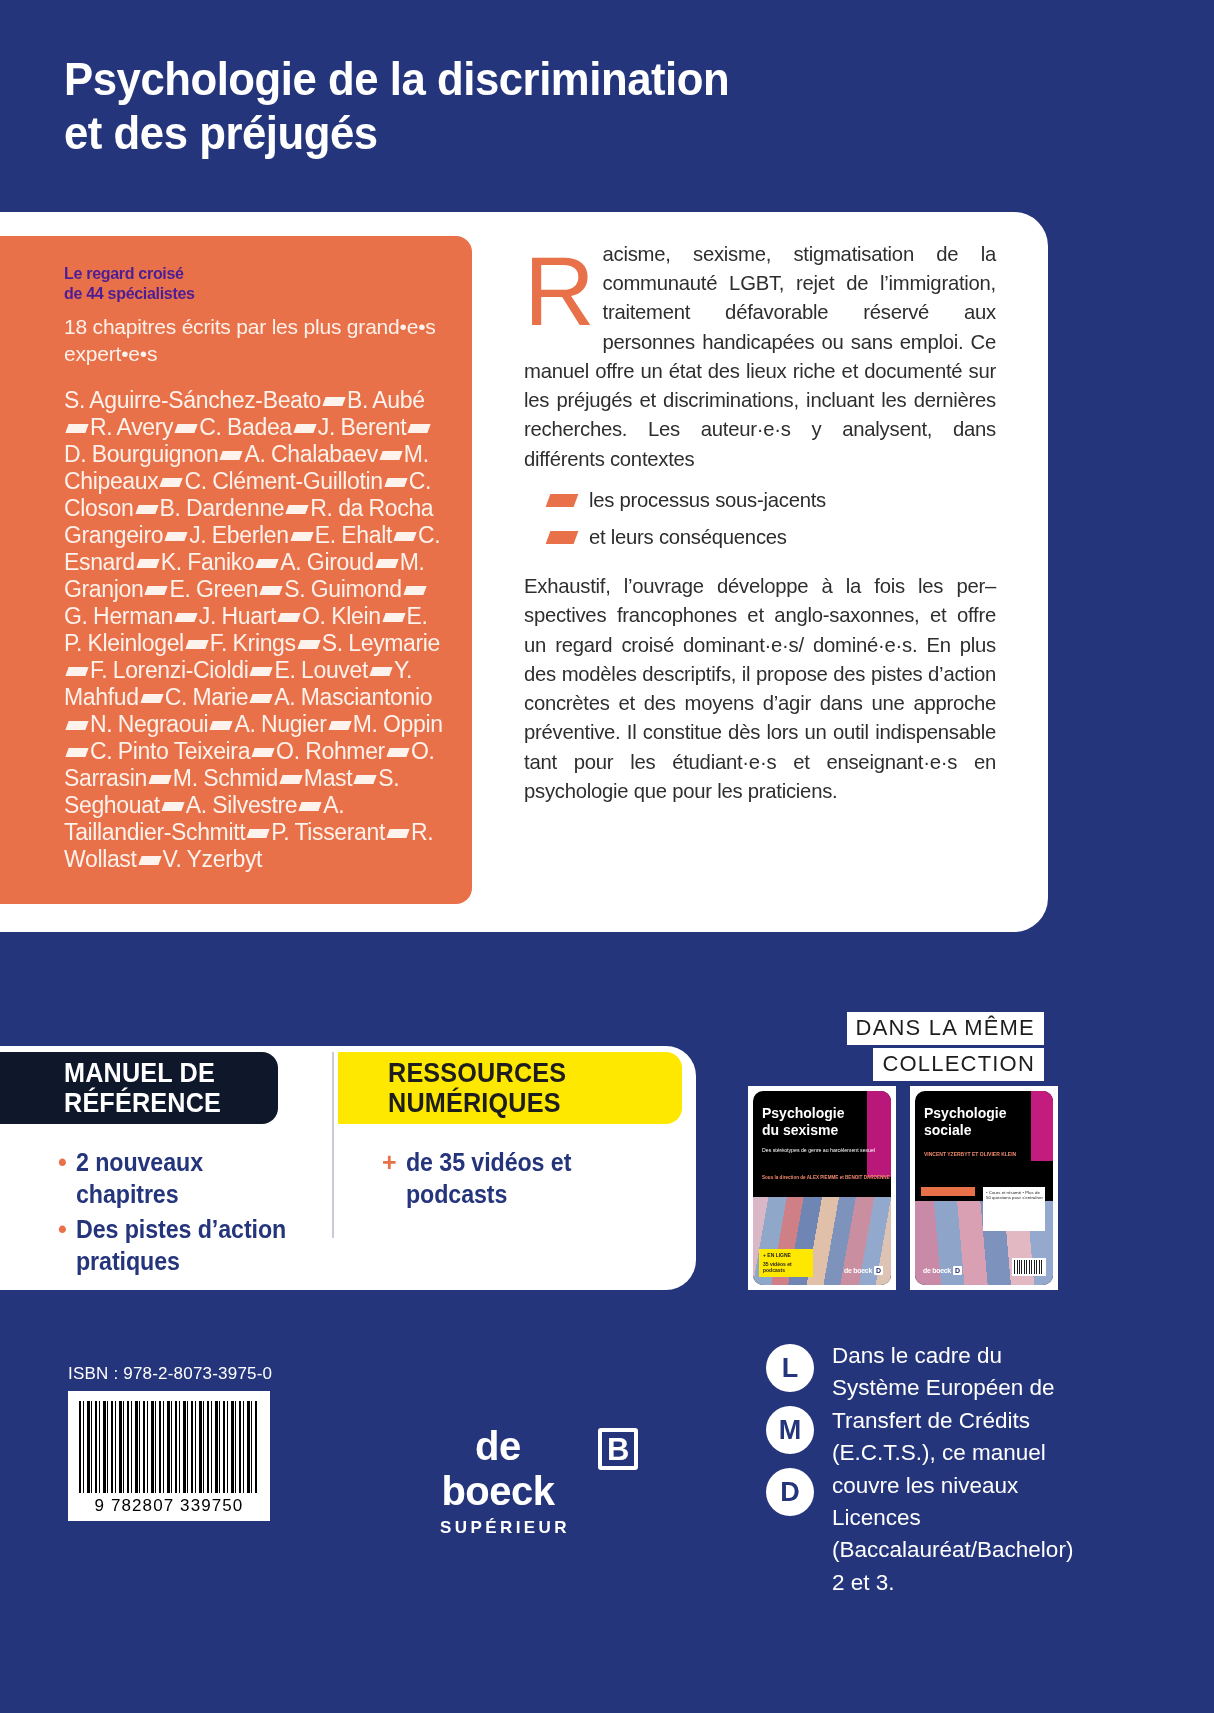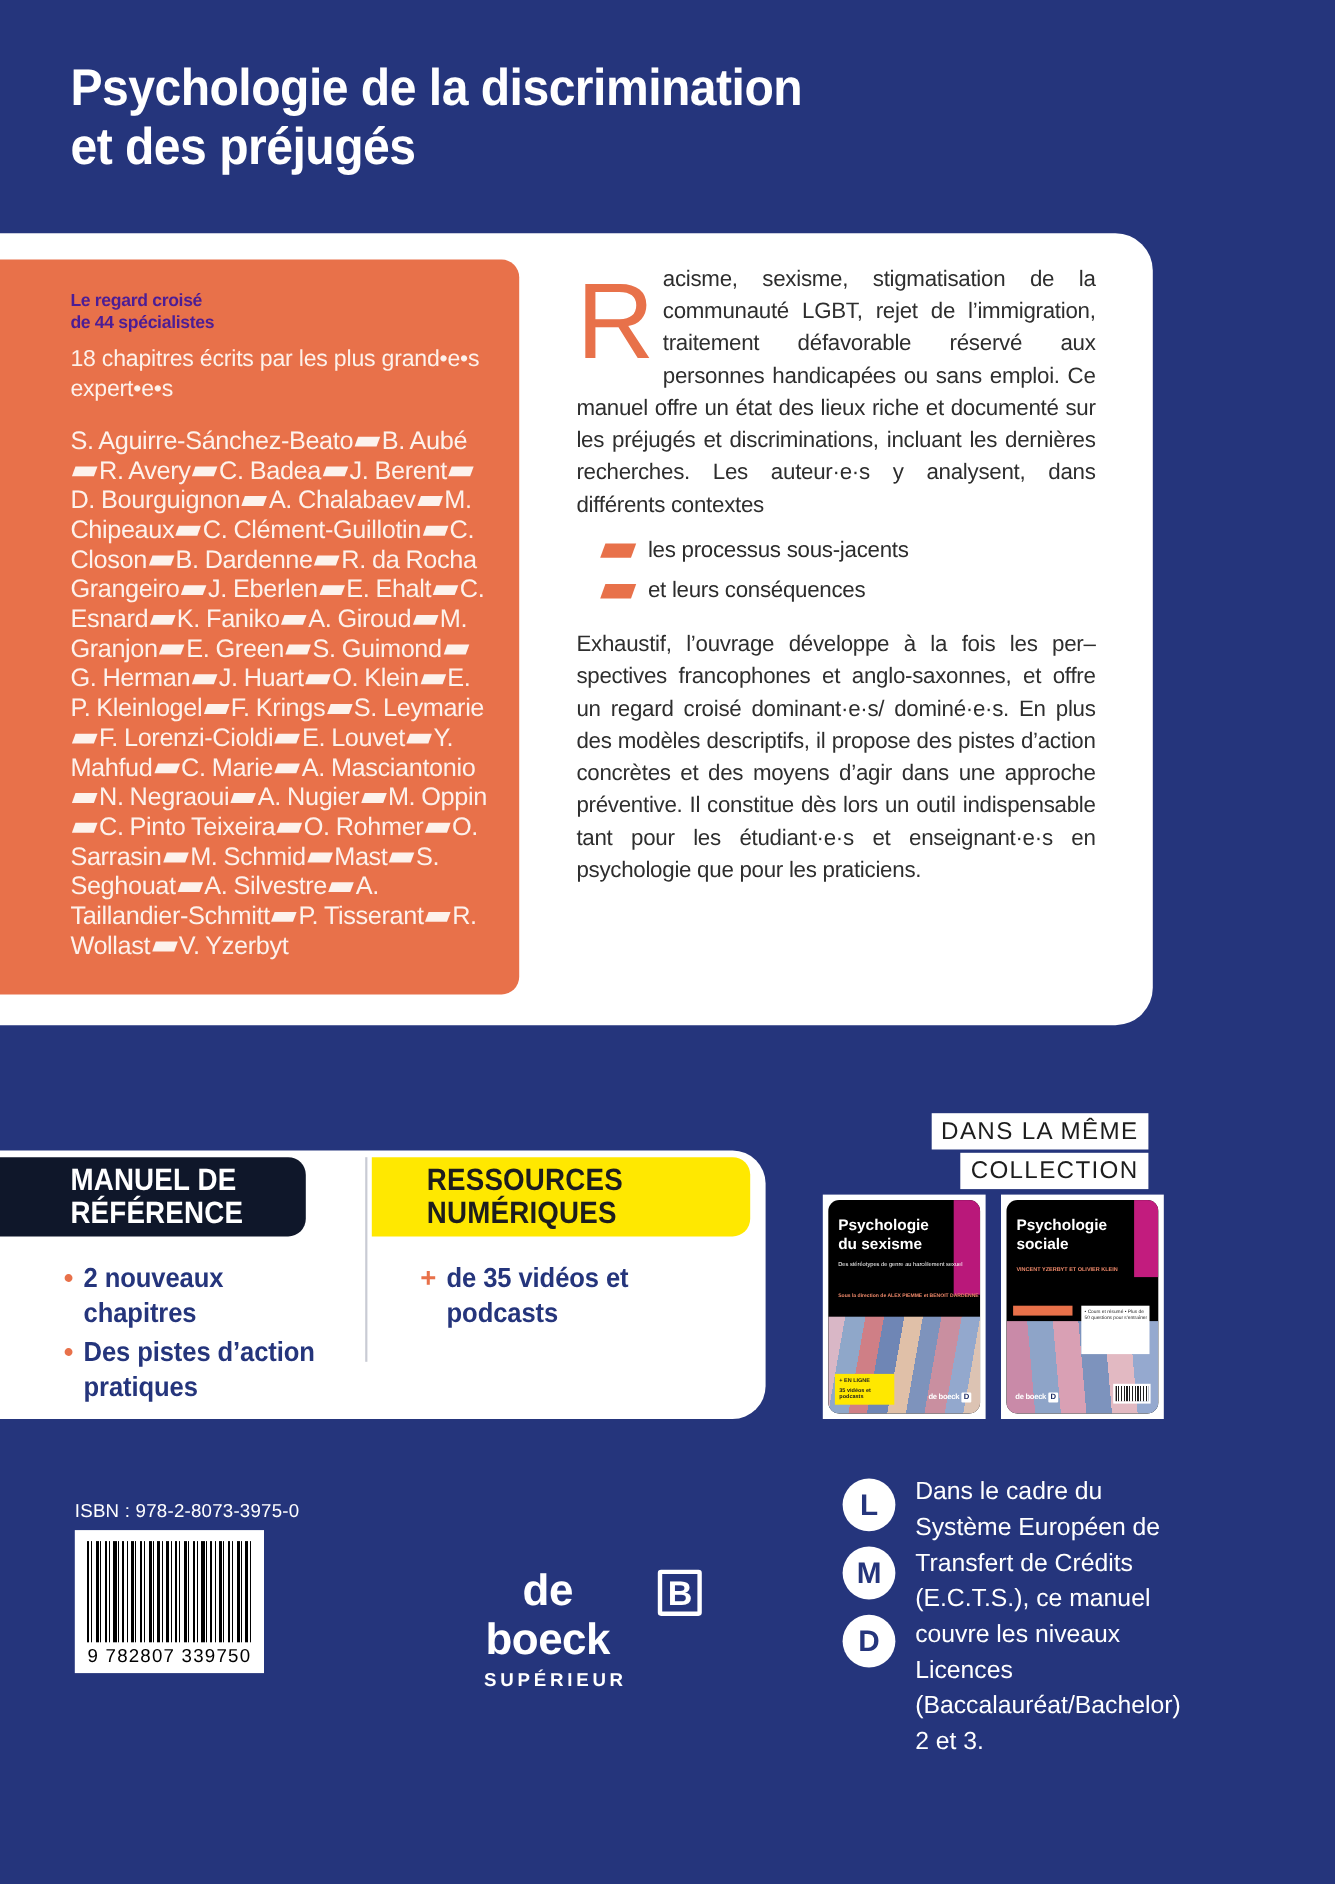"9 782807 339750" .barcode-box { width: 172px -> 202px }
